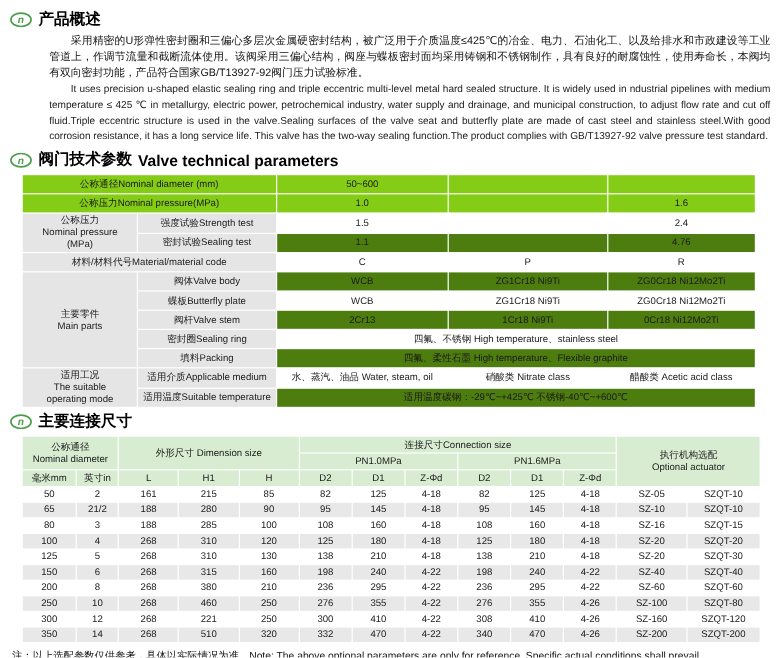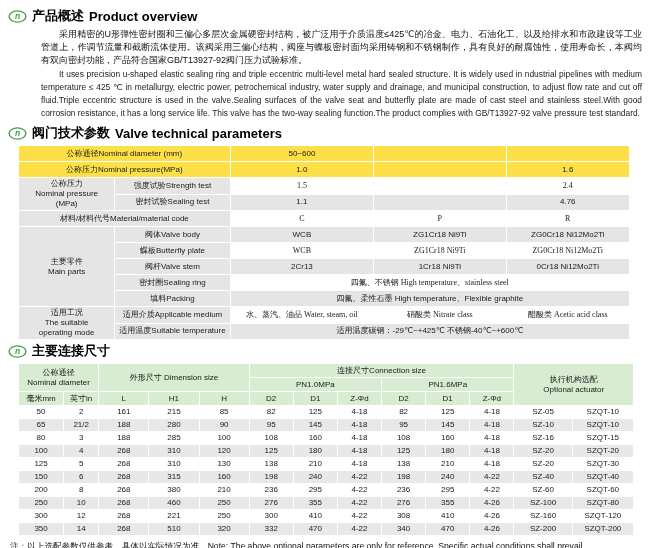"Product overview" span { html: <span>Product overview</span> -> none }
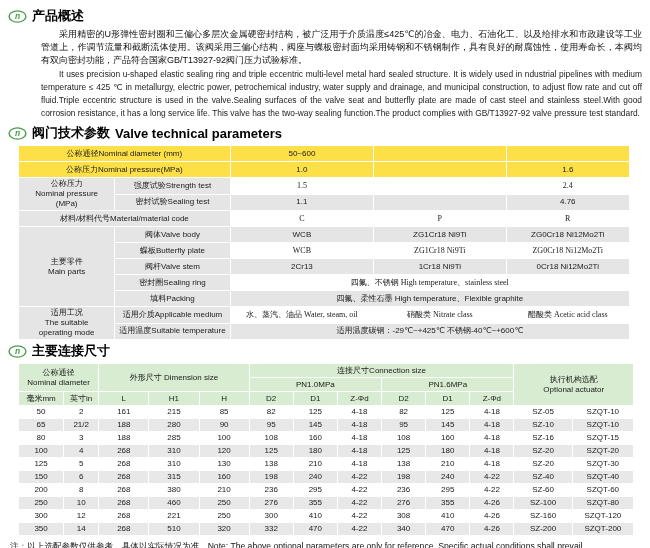"公称通径Nominal diameter (mm)" .t1 tr.g td { background: #fde047 -> #84cc16 }
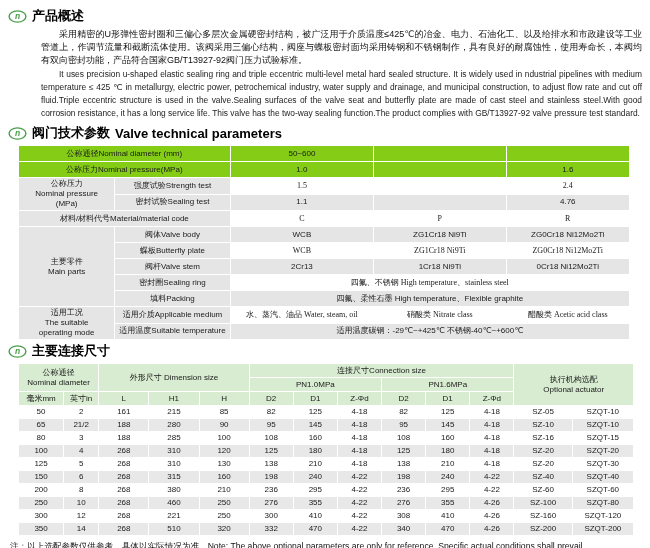"1.5" .t1 tr.w td:not(.lbl) { font-family: Liberation Serif, serif -> none }
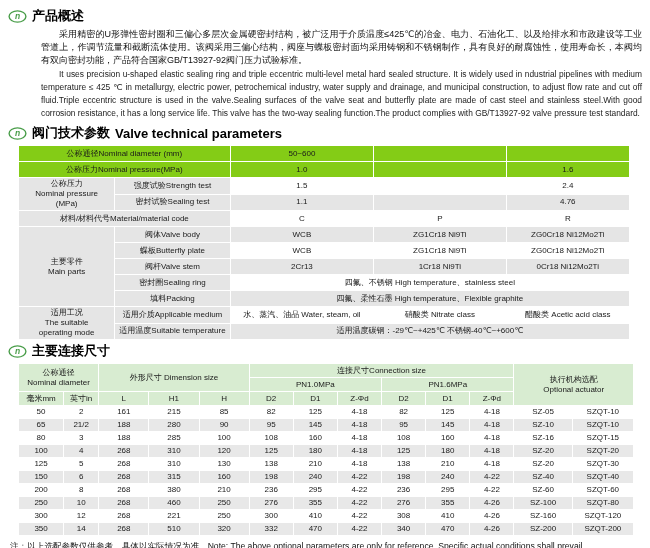"1.1" .t1 tr.gr td:not(.lbl) { background: #e5e5e5 -> #4d7c0f }
